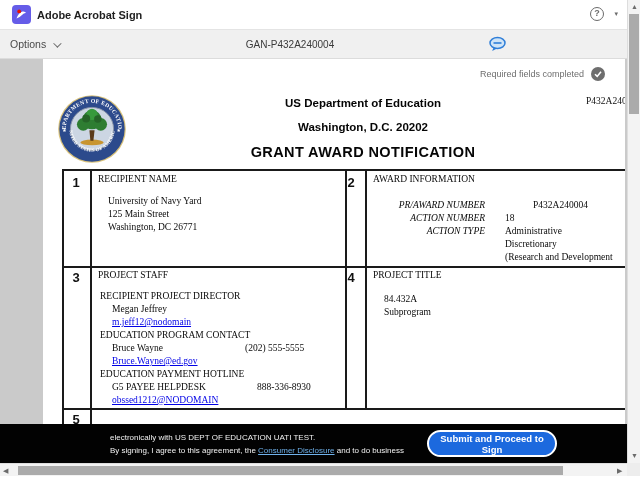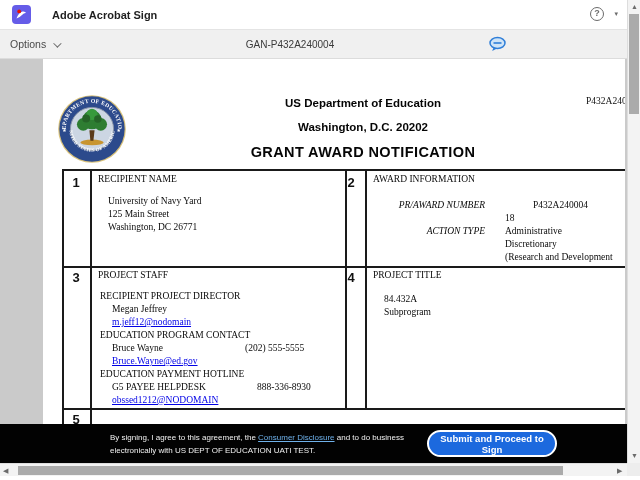"Adobe Acrobat Sign" .apptitle { margin-left: 15px -> none }
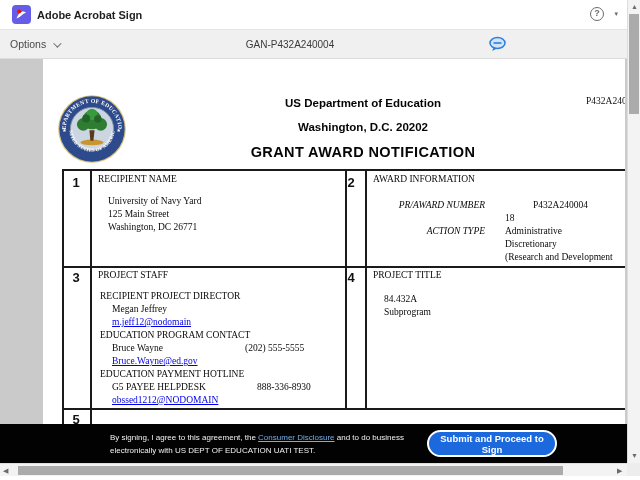"Required fields completed" div.reqfields { html: none -> <div> <span>Required fields completed</span><svg> <circle></circle> <polyline></polyline> </svg> </div> }
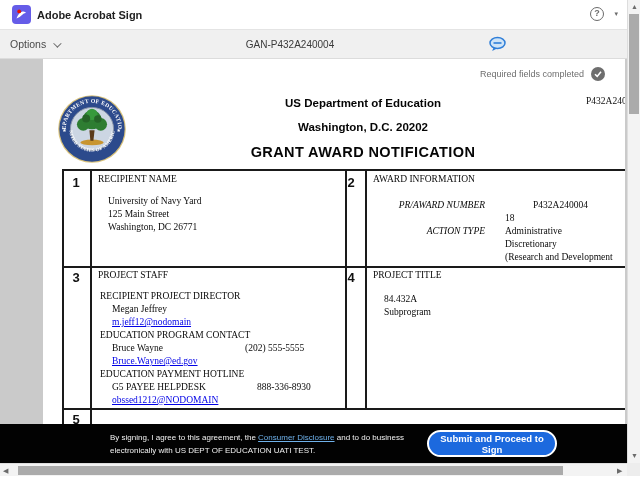"ACTION NUMBER" div.b2label { html: none -> <div>ACTION NUMBER</div> }
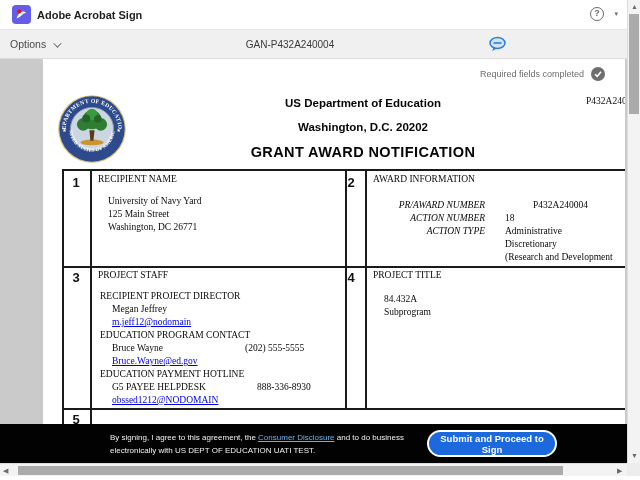"By signing, I agree to" div { order: before "electronically with US DEPT OF" -> after "electronically with US DEPT OF" }
